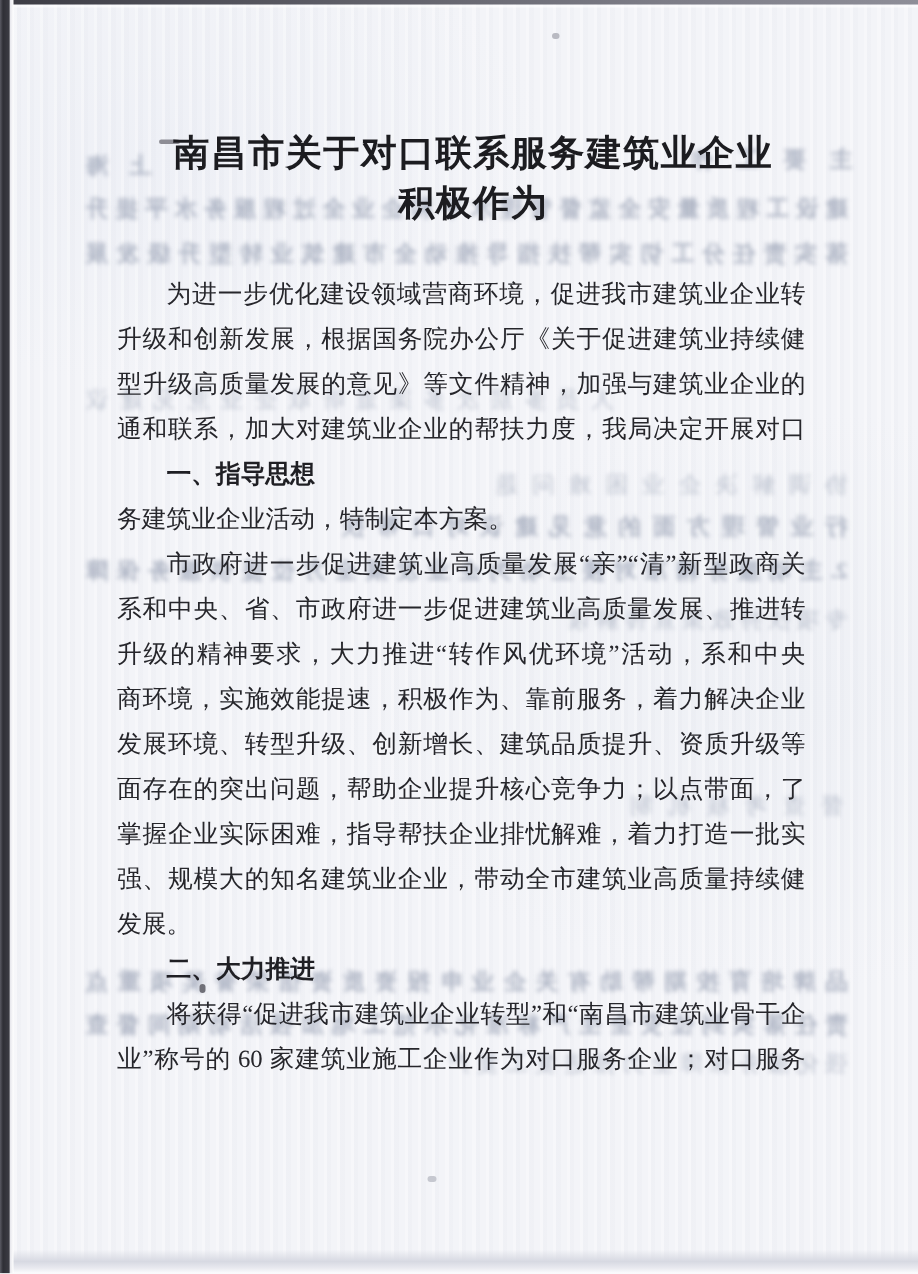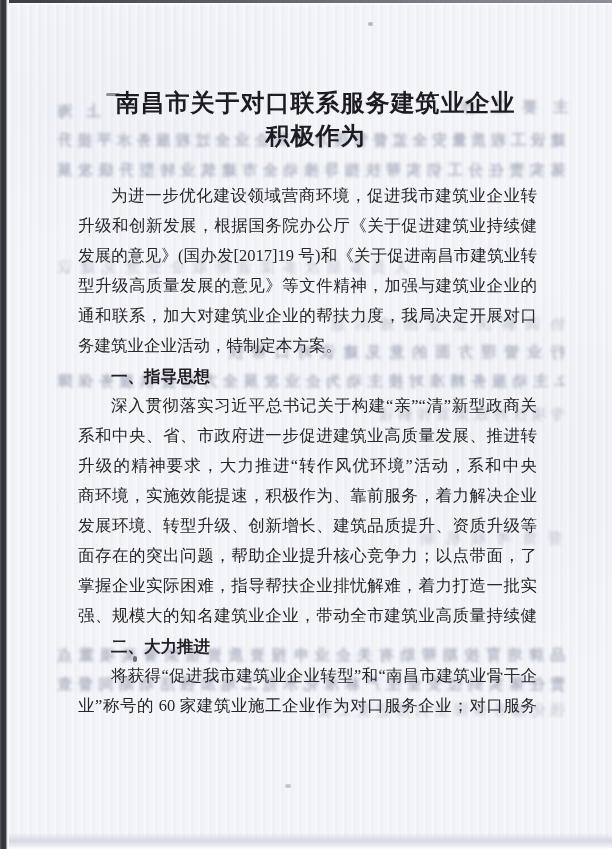"发展的意见》(国办发[2017]19 号)和《关于促进南昌市建筑业转" div.line { html: <div>发展的意见》(国办发[2017]19 号)和《关于促进南昌市建筑业转</div> -> none }
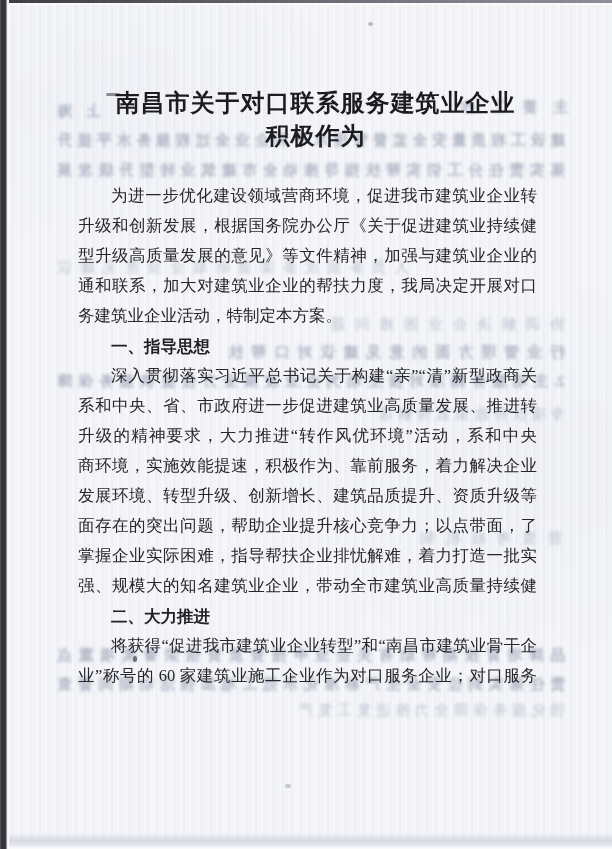"务建筑业企业活动，特制定本方案。" div.line { order: before "一、指导思想" -> after "一、指导思想" }
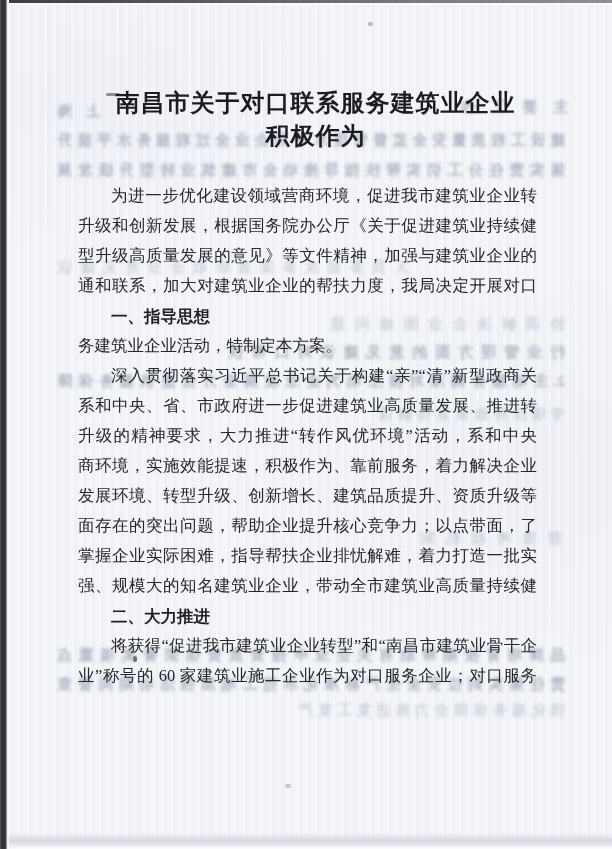"深入贯彻落实习近平总书记关于构建“亲”“清”新型政商关" div.line { text: 深入贯彻落实习近平总书记关于构建 -> 市政府进一步促进建筑业高质量发展 }
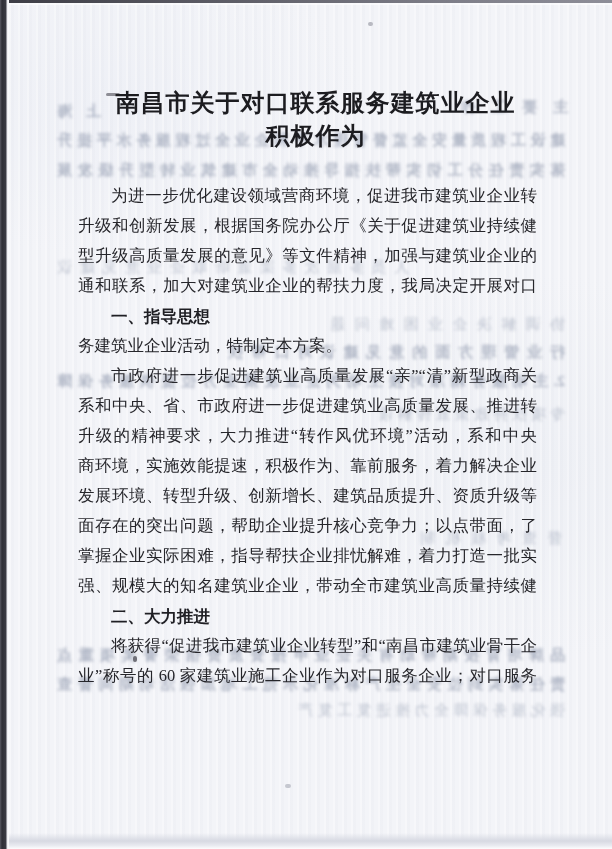"发展。" div.line { html: none -> <div>发展。</div> }
